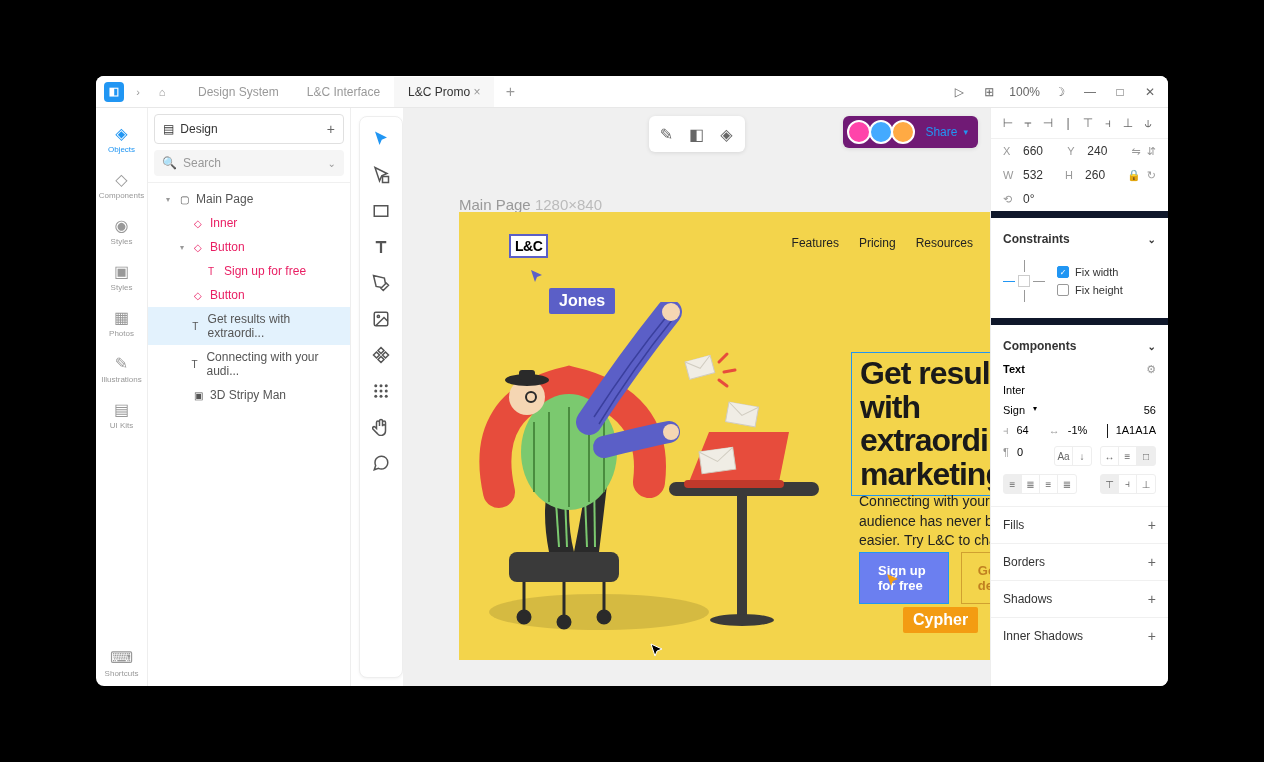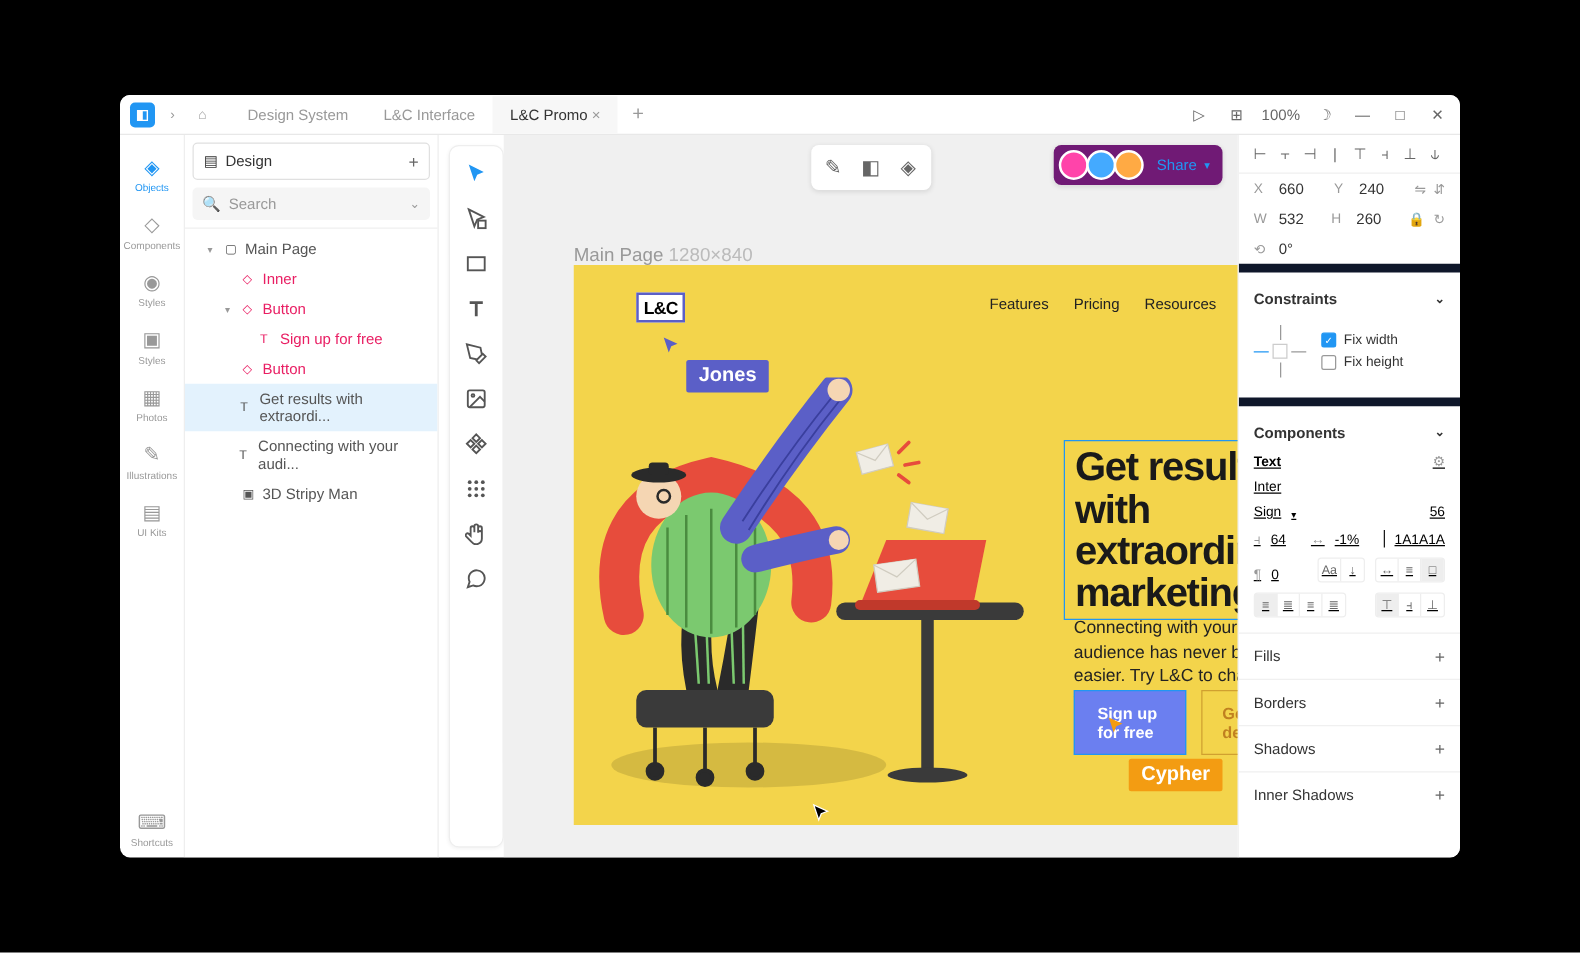"Text" .text-row { align-items: flex-end -> flex-start; text-decoration: underline -> none }
